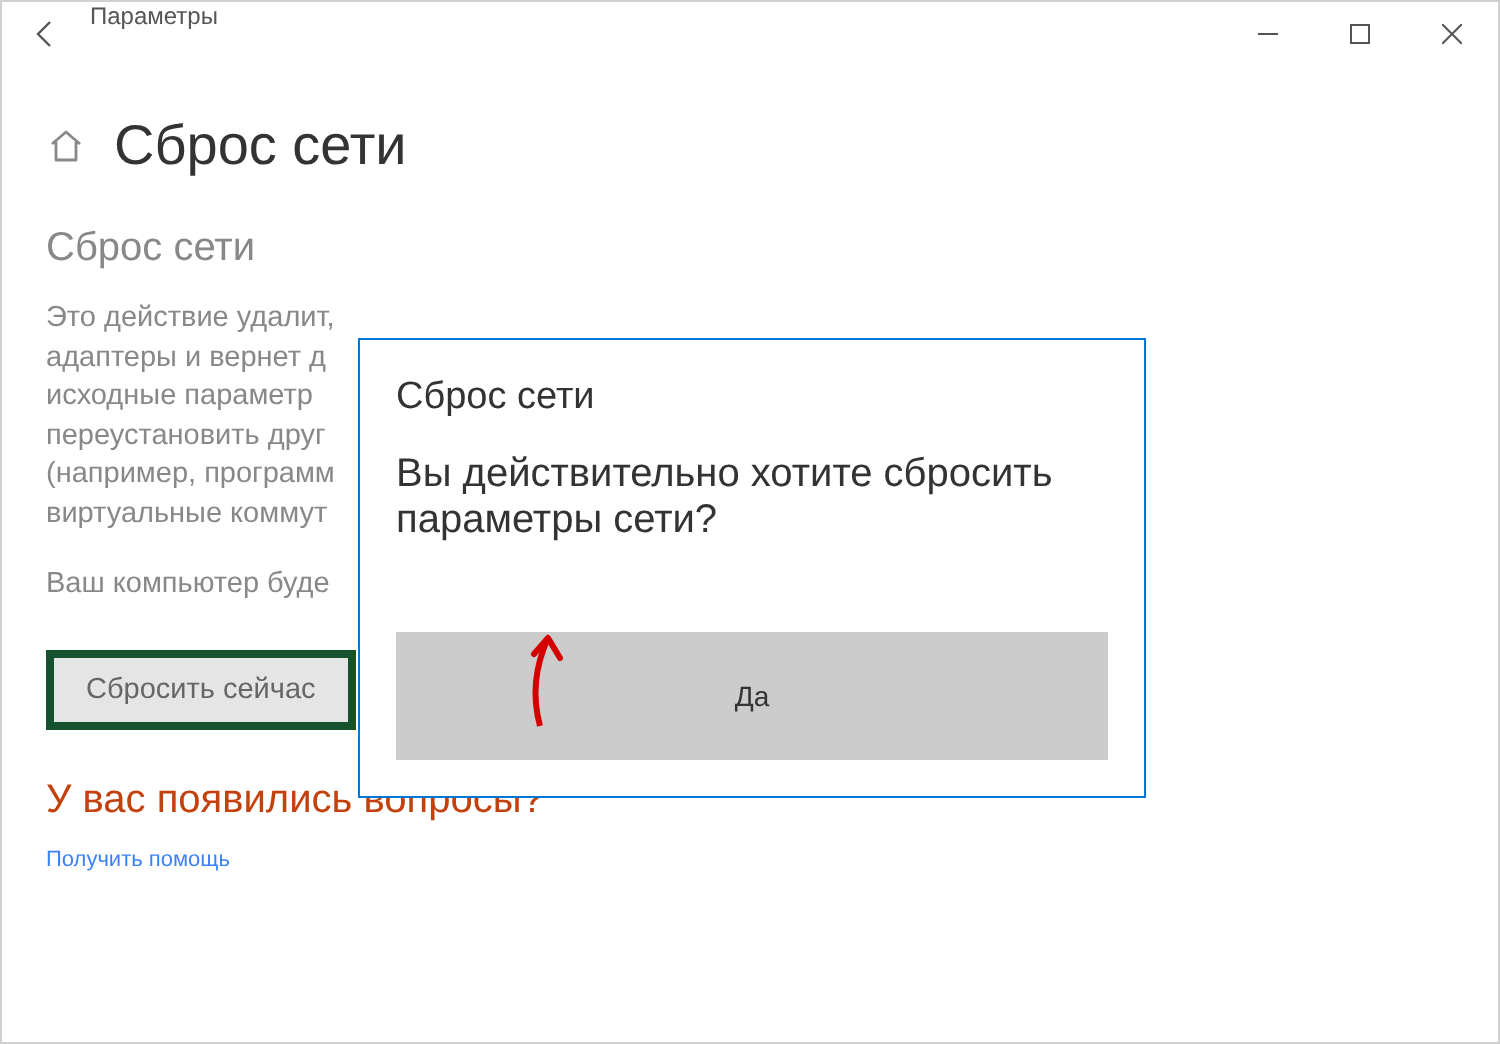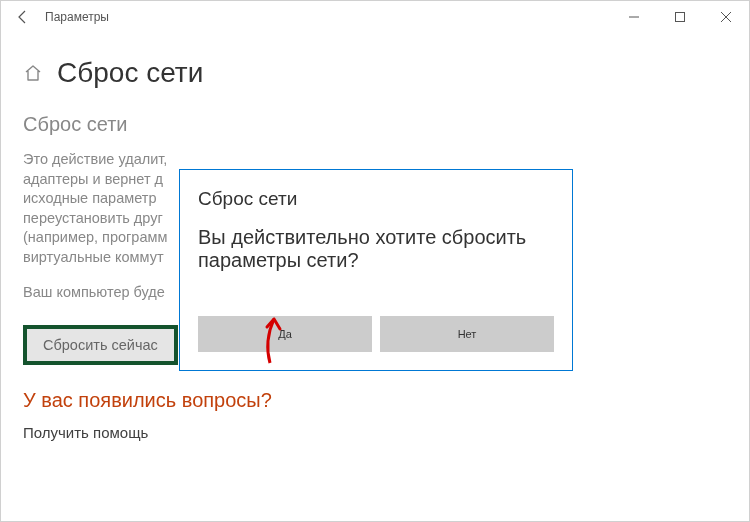"Параметры" .titlebar { align-items: center -> none }
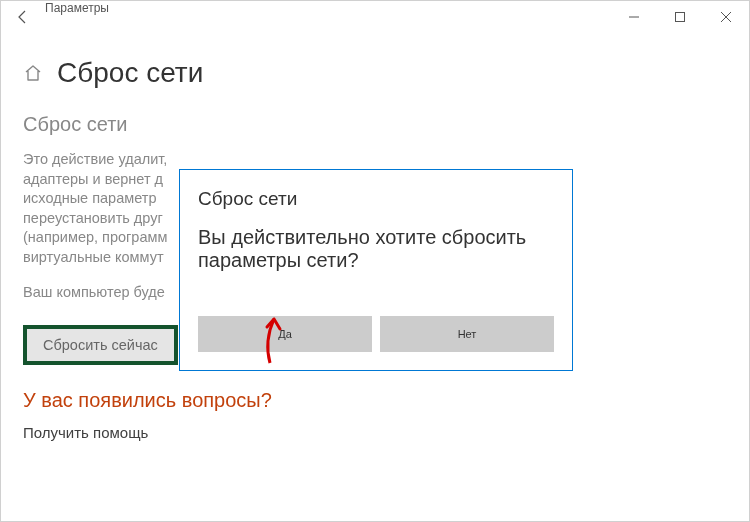"Да" .dialog-buttons .dbtn { font-size: 11px -> 14px; padding: 12px 0 -> 24px 0 }
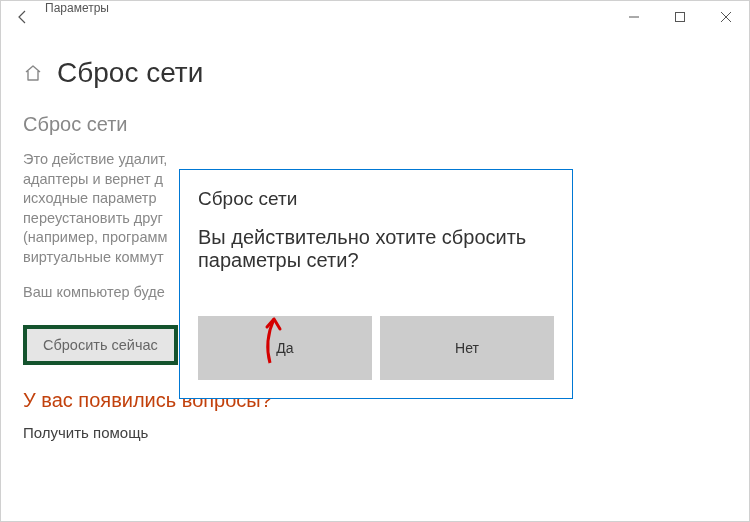"Нет" button.dbtn { html: <button>Нет</button> -> none }
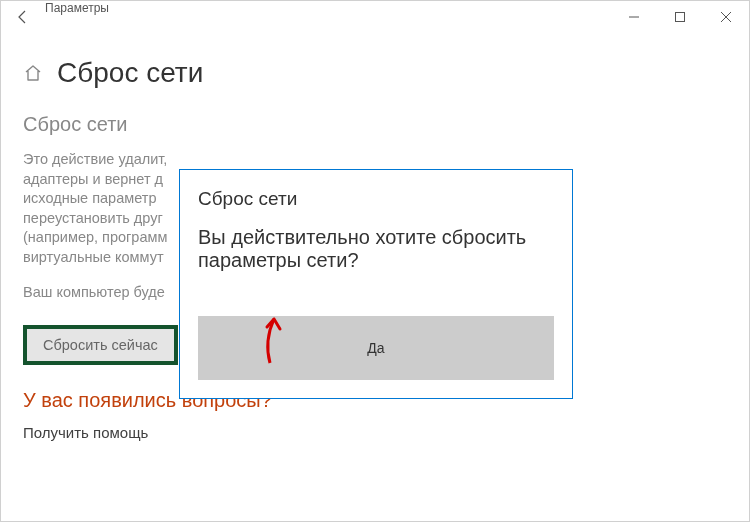"Получить помощь" .link { color: #404040 -> #3b82f6; font-size: 15px -> 11px }
